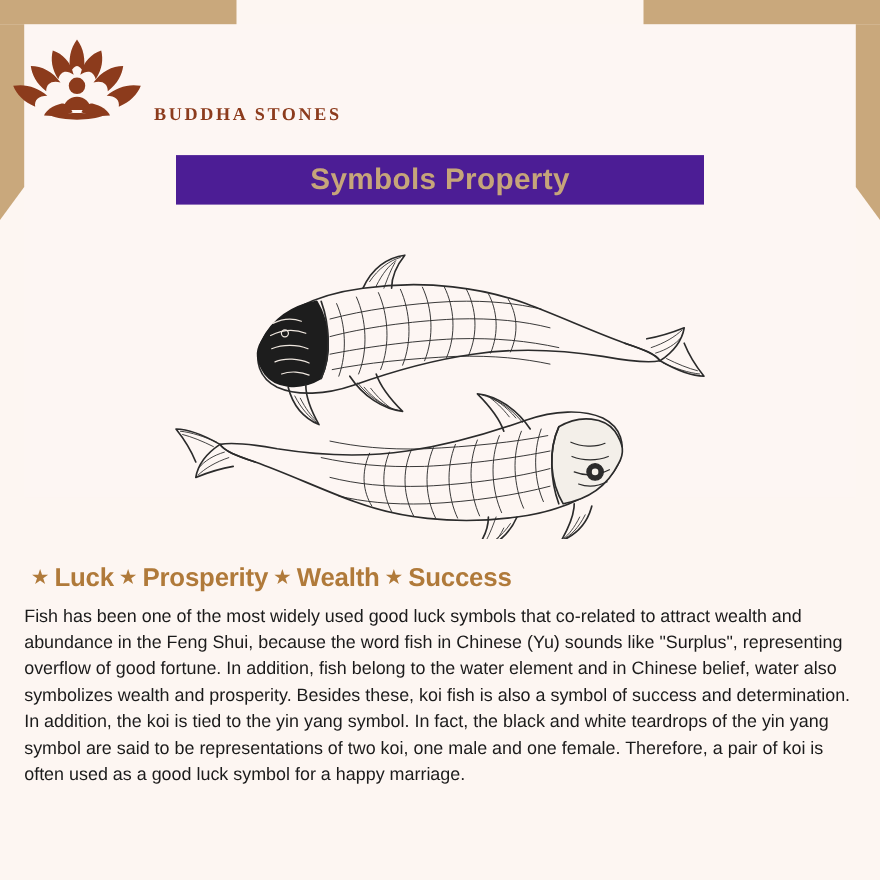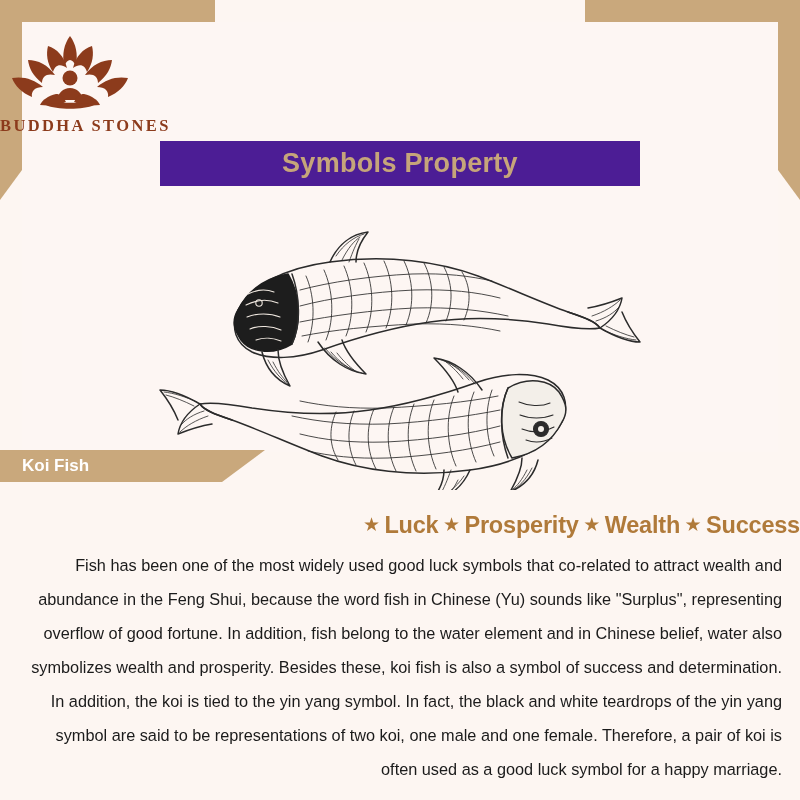"BUDDHA STONES" .logo-wrap { align-items: flex-start -> flex-end; flex-direction: column -> row }
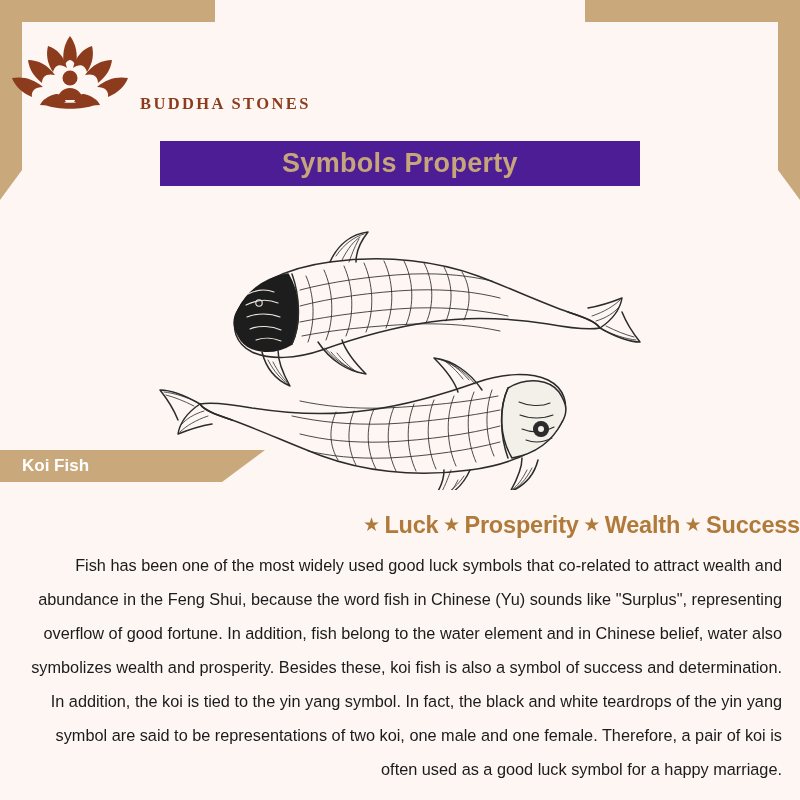"Koi Fish" div.label-ribbon { html: <div> <svg> <polygon></polygon> </svg> <div>Koi Fish</div> </div> -> none }
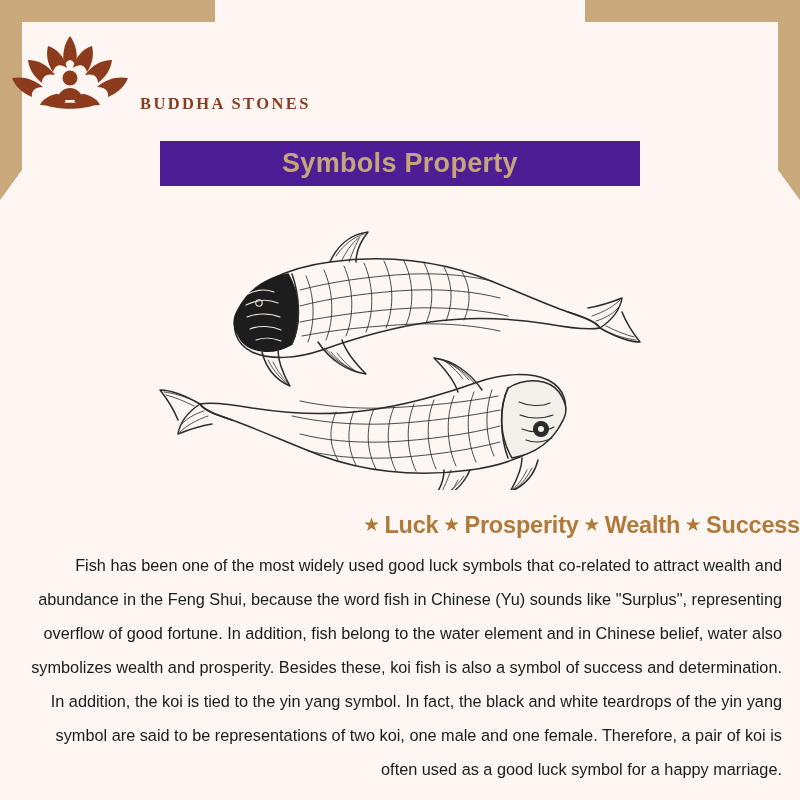"★ Luck ★ Prosperity ★" .keywords { padding-left: none -> 28px; text-align: right -> left }
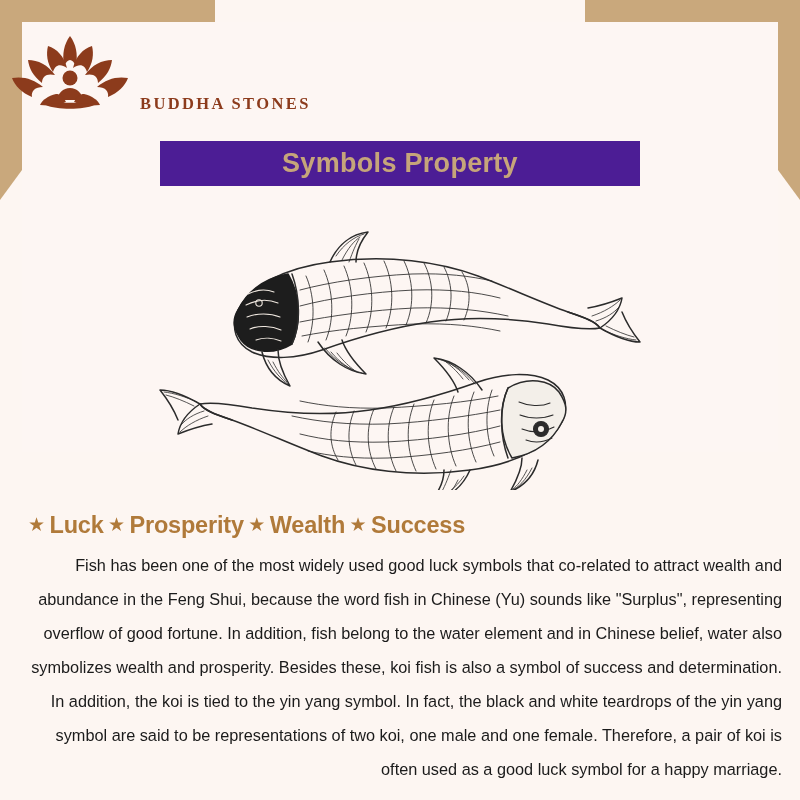"Fish has been one of" .body-text { line-height: 34px -> 24px; text-align: right -> left }
